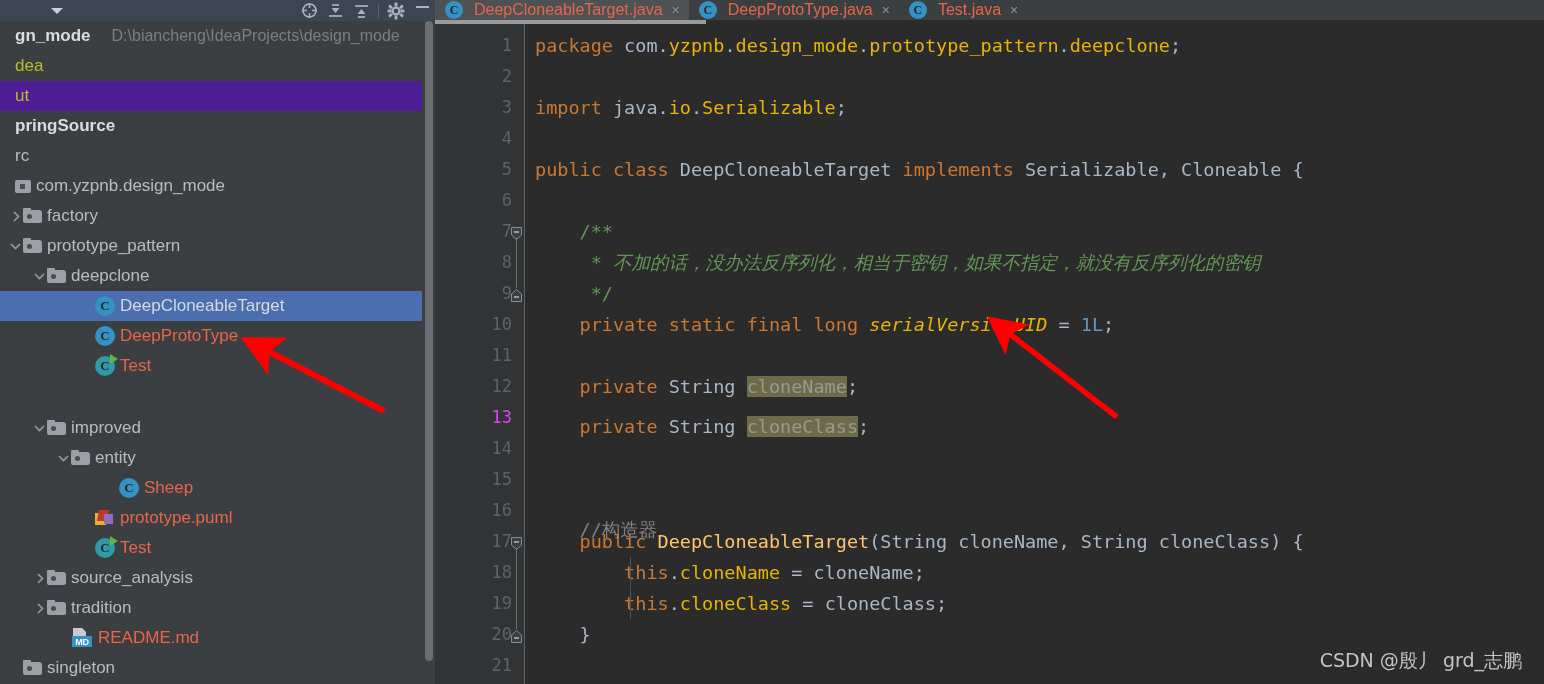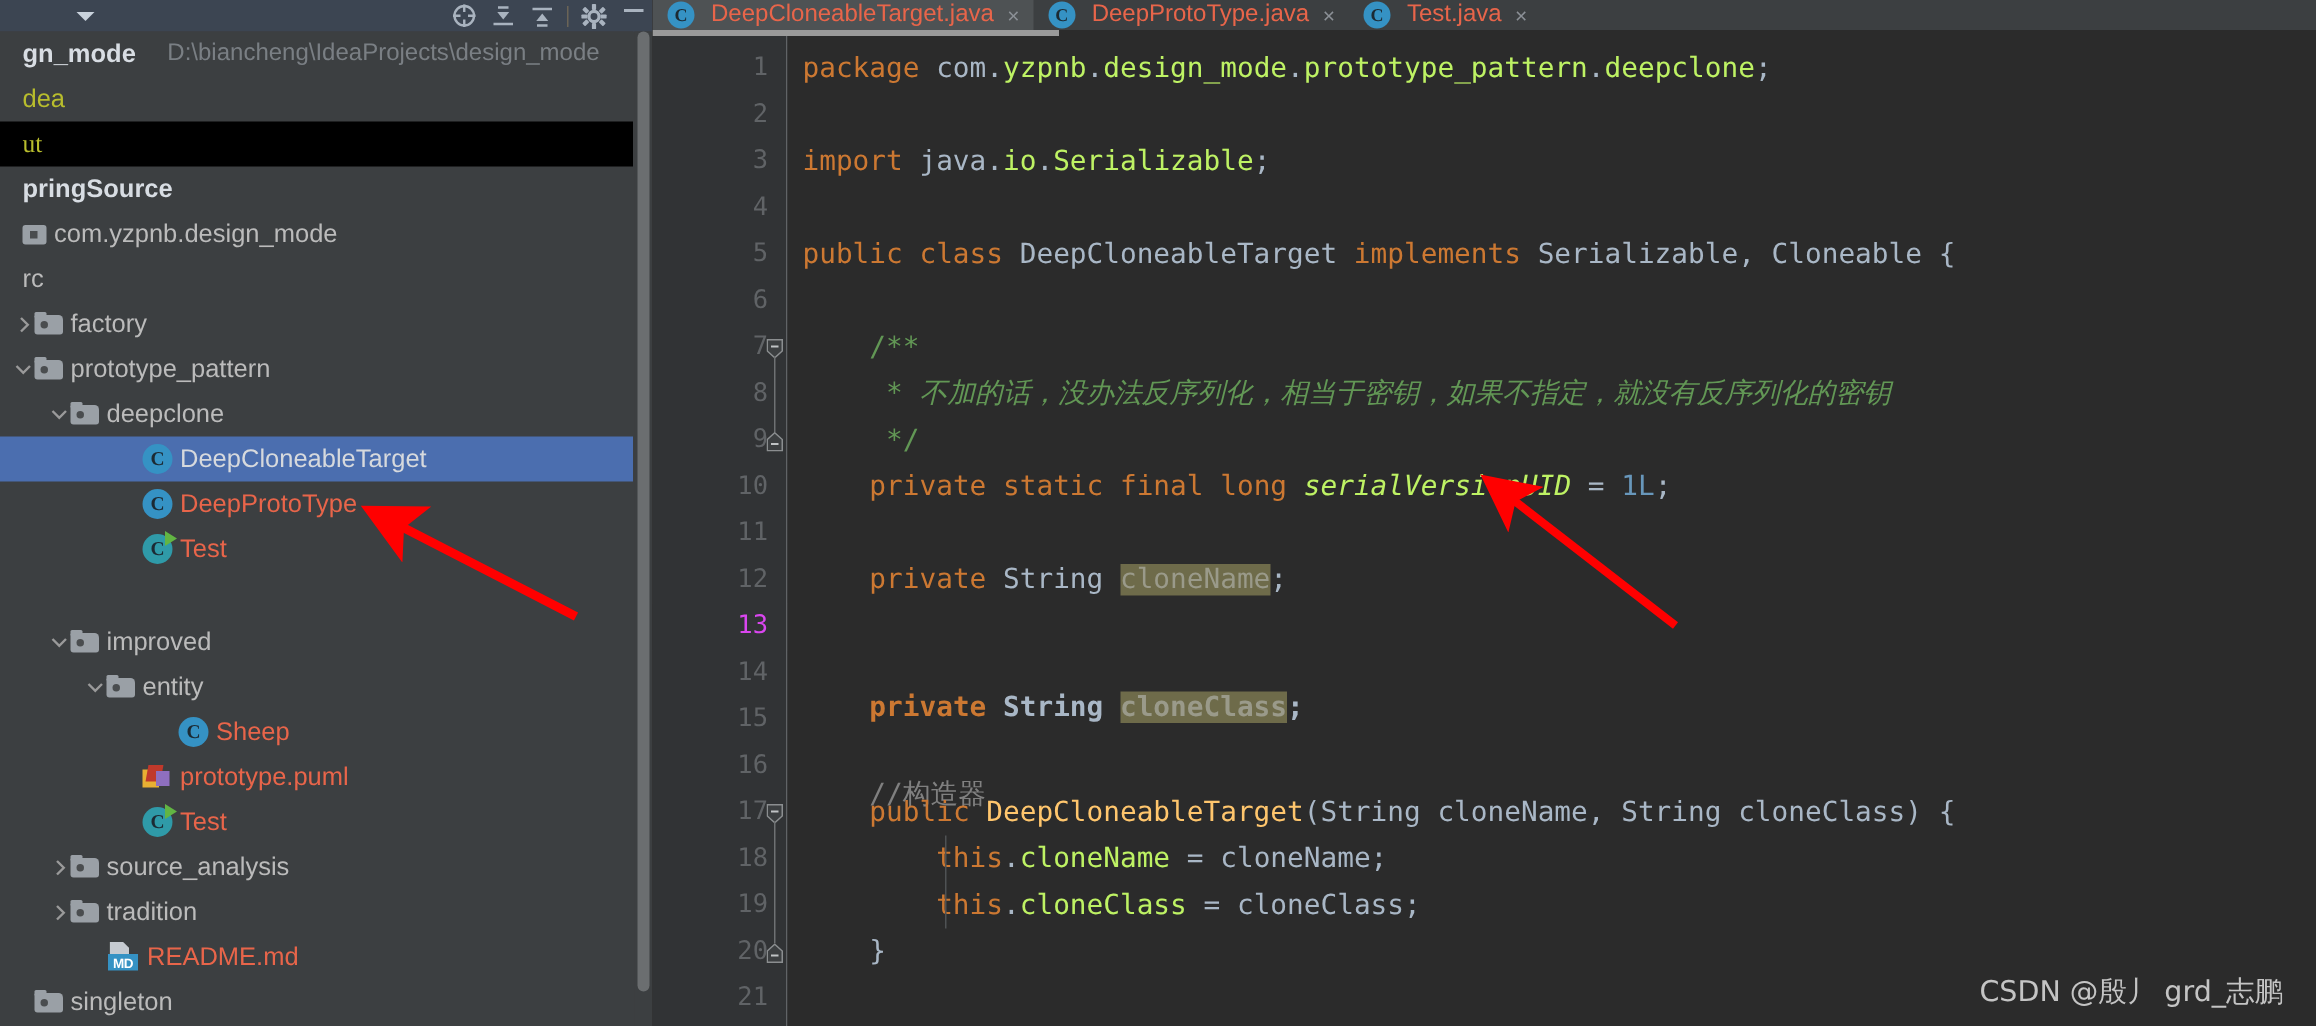"yzpnb" .fld { color: #bef264 -> #eab308 }
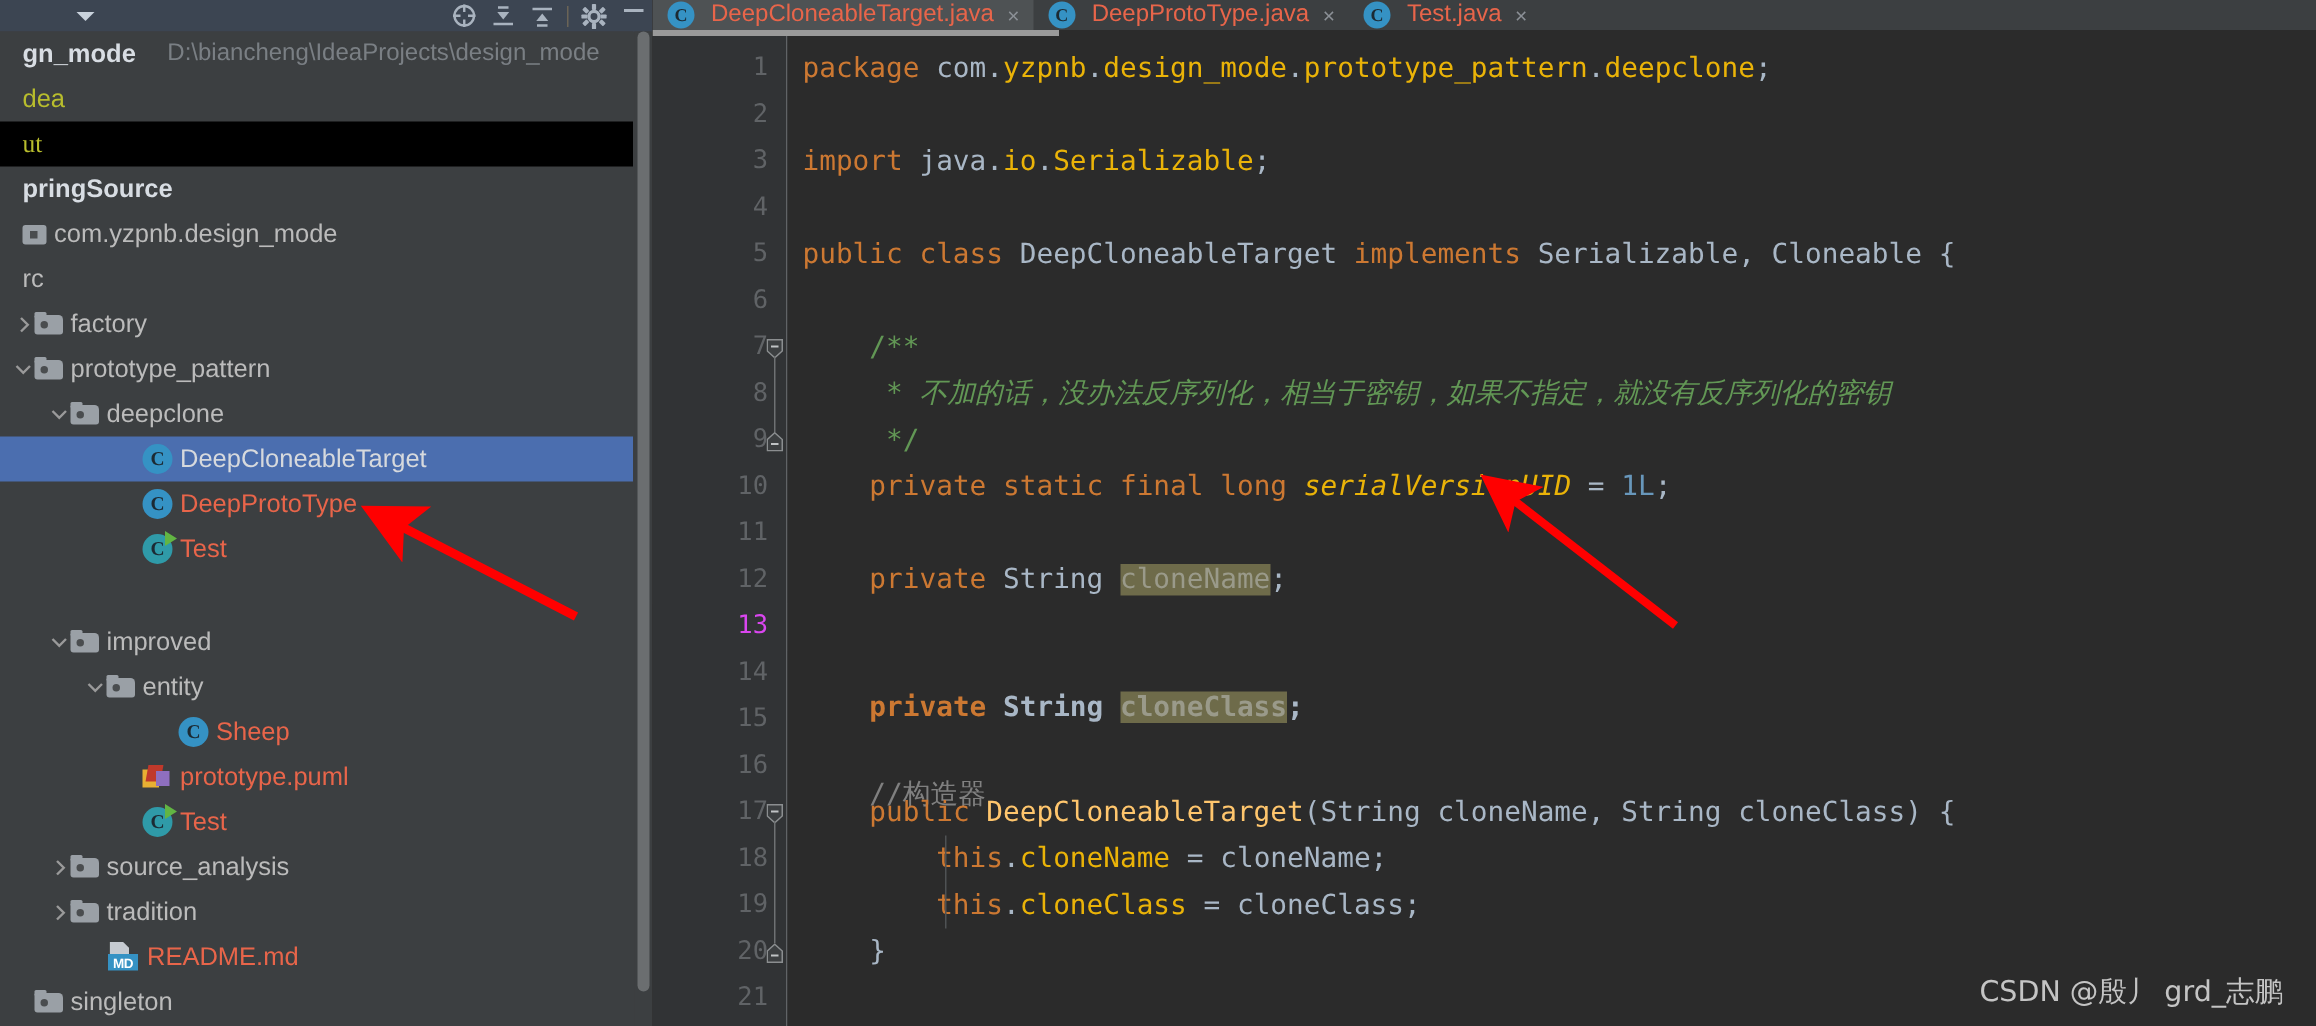"ut" .trow.alt { background: #000000 -> #4c1d95; font-family: Liberation Serif, serif -> none }
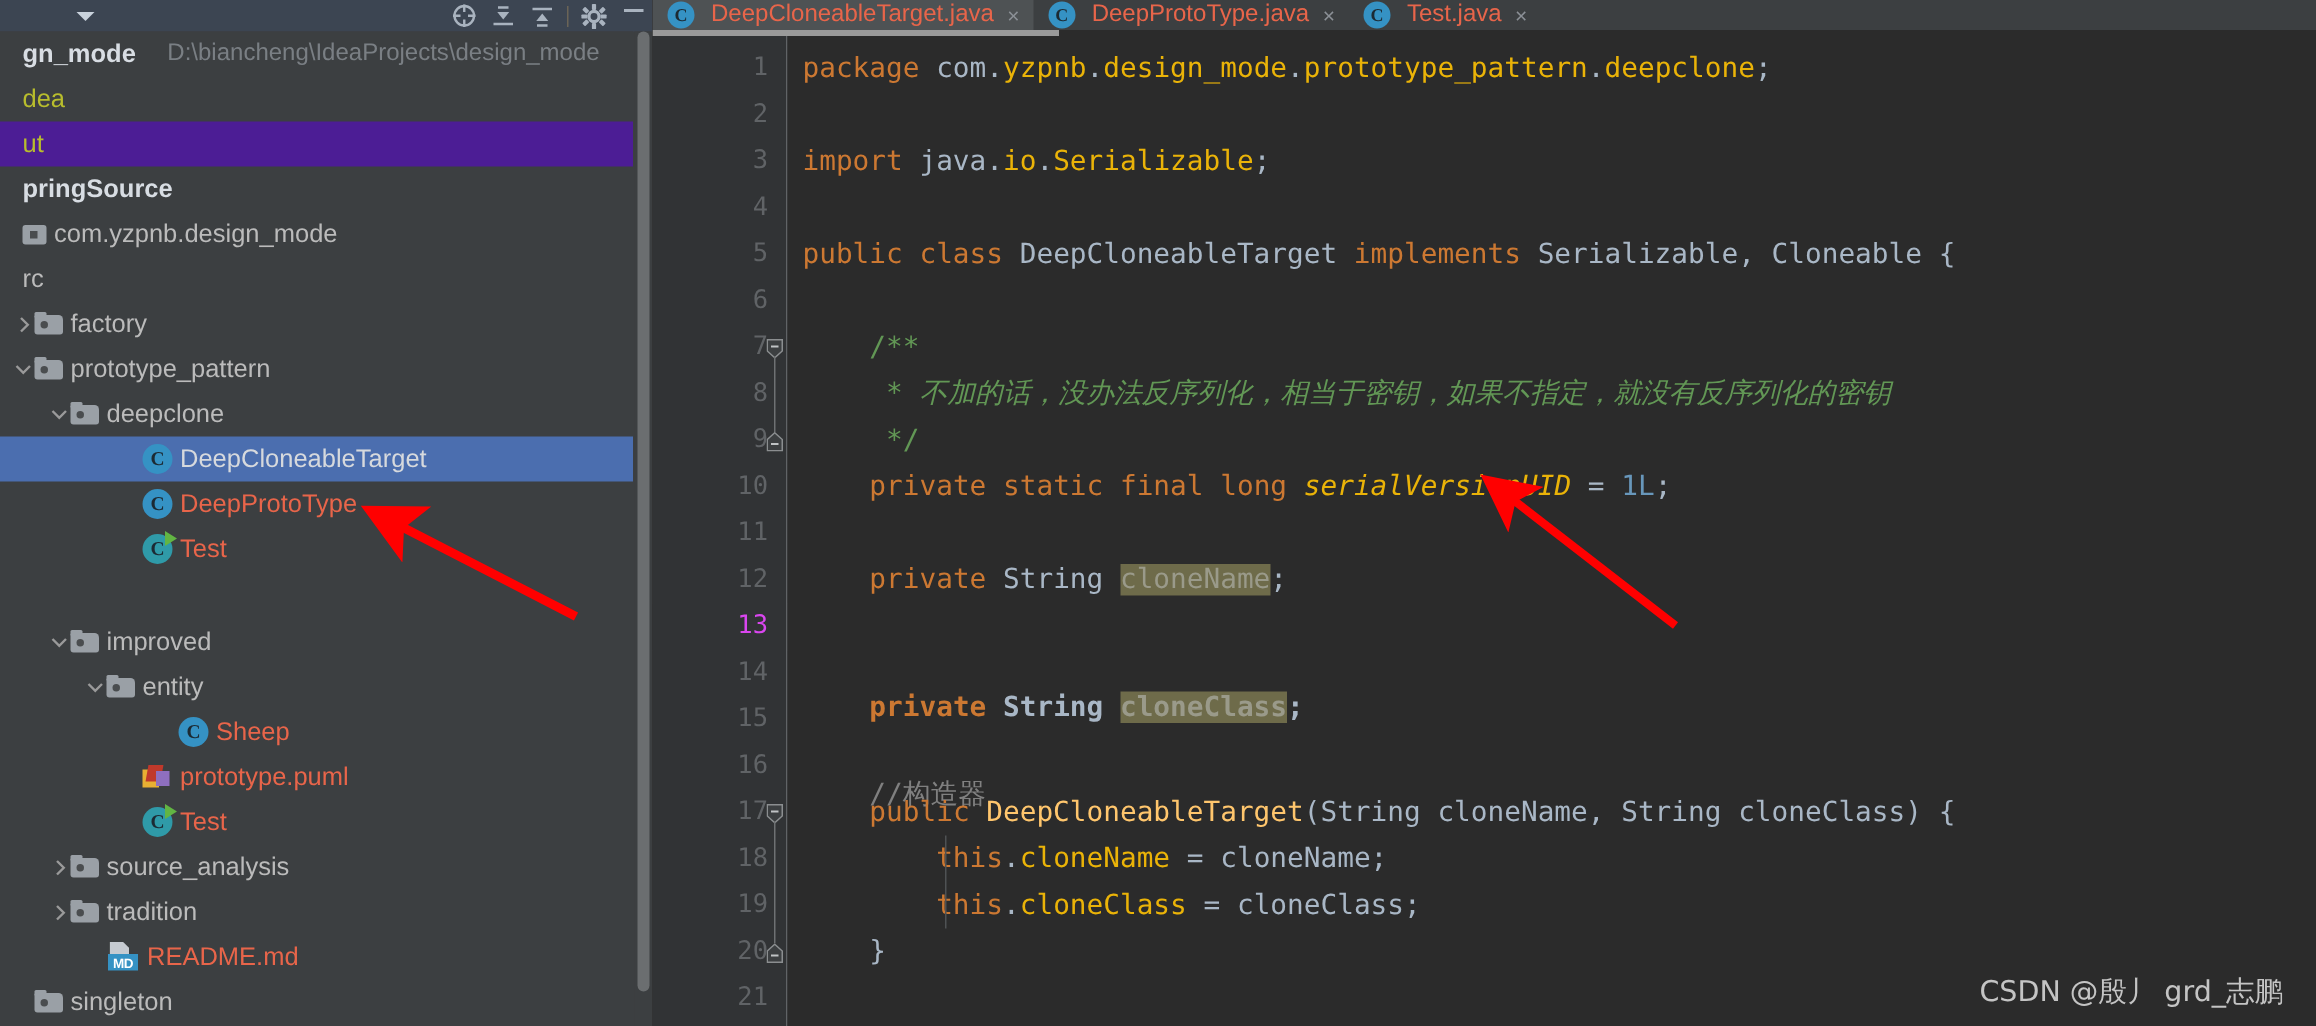"com.yzpnb.design_mode" div.trow { order: before "rc" -> after "rc" }
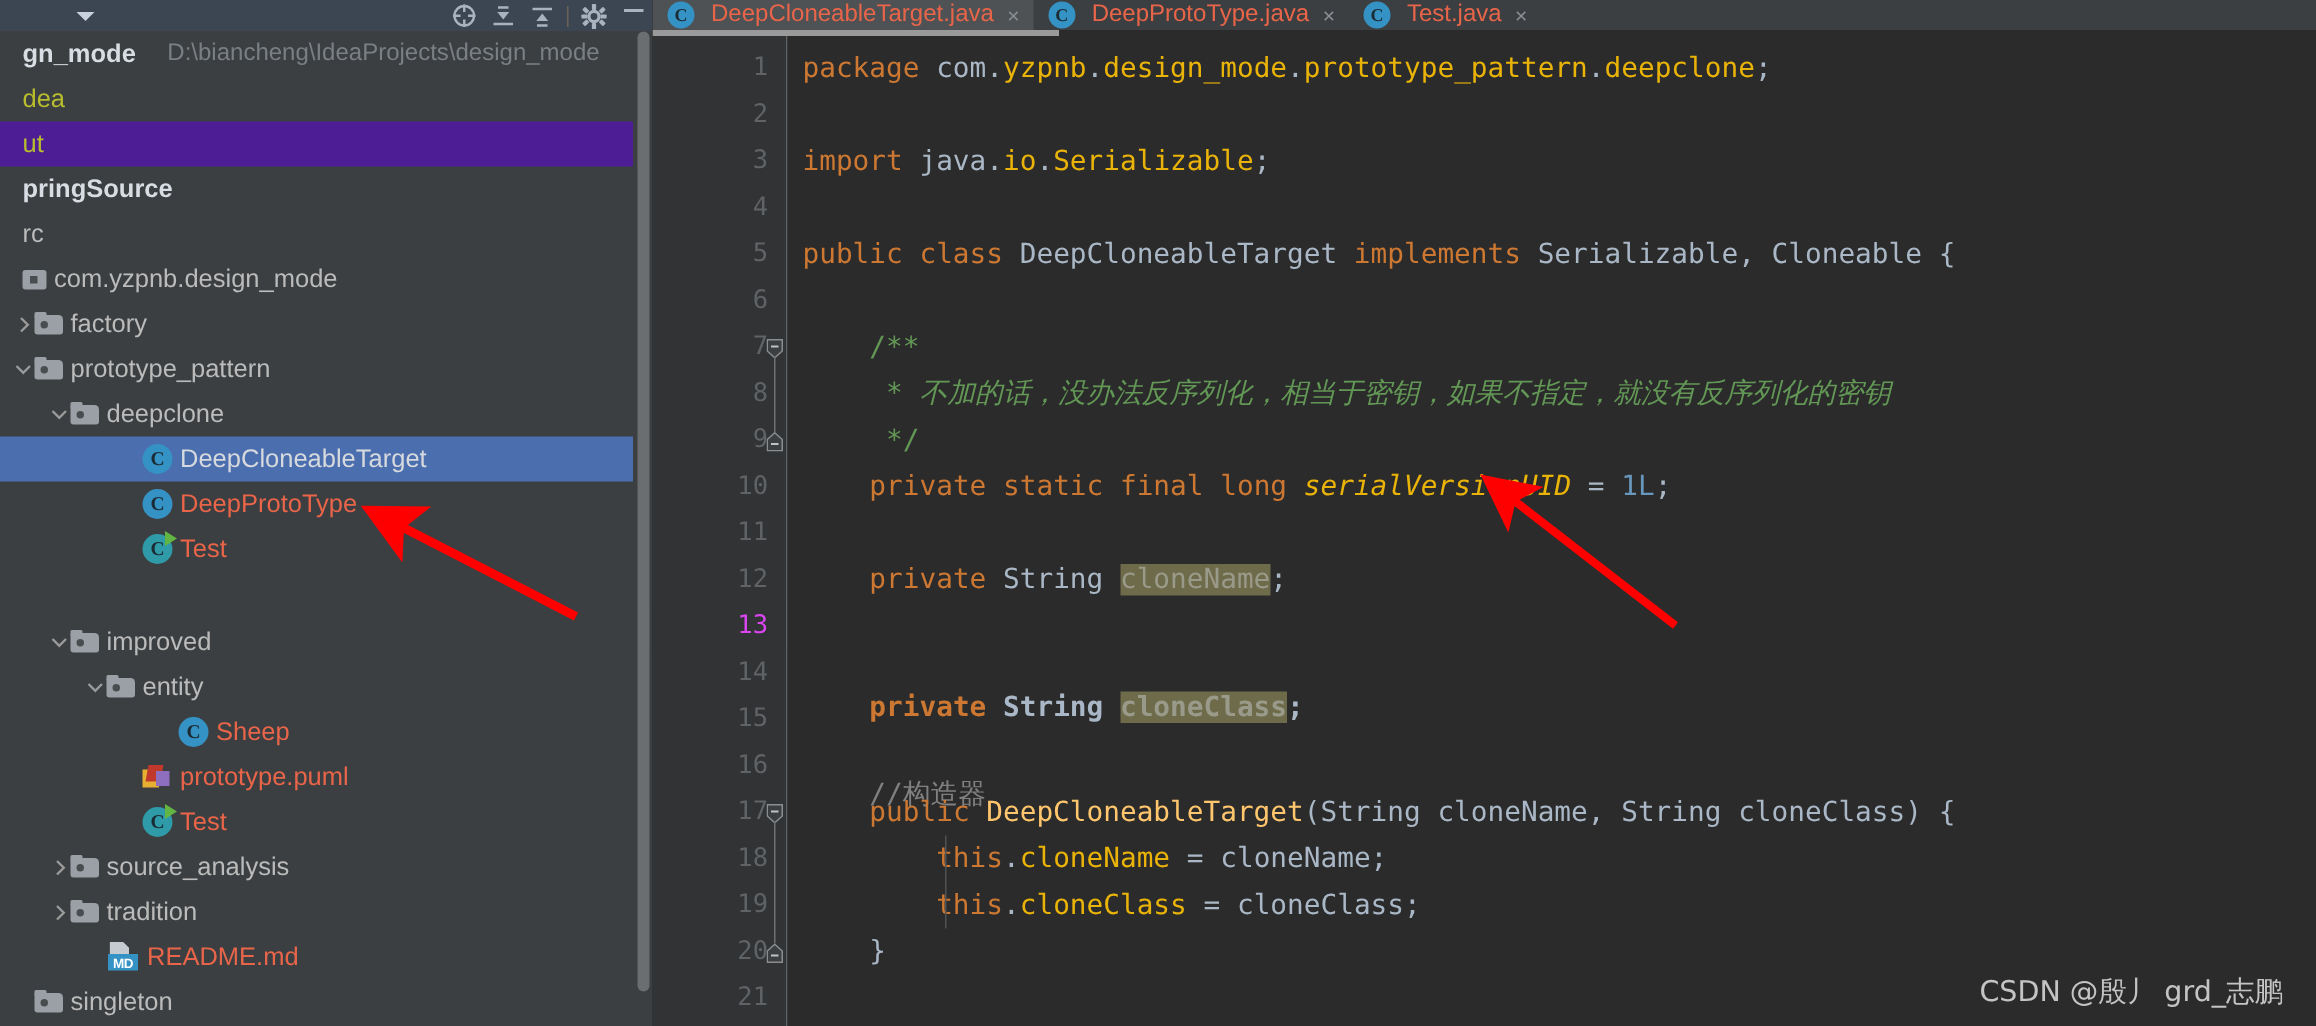"private String cloneClass;" div.cline { font-weight: bold -> none; top: 432px -> 387px }
